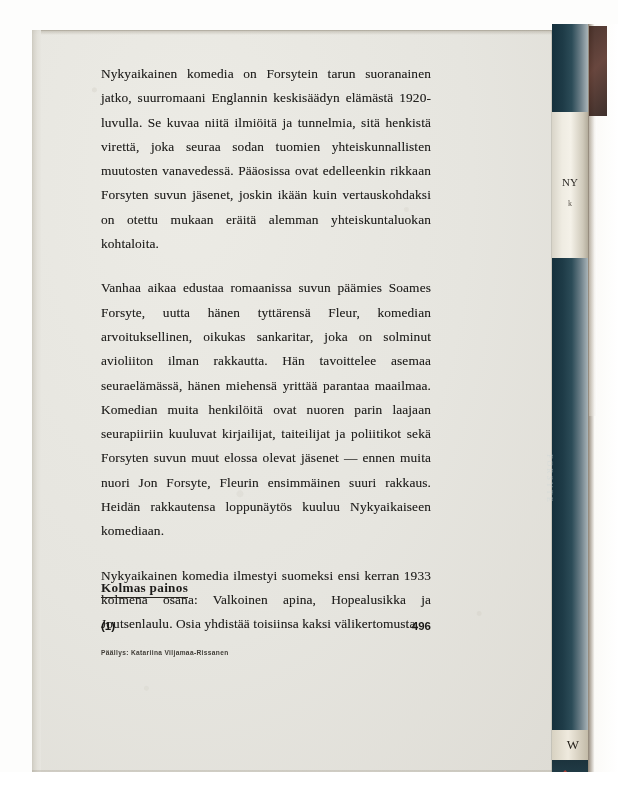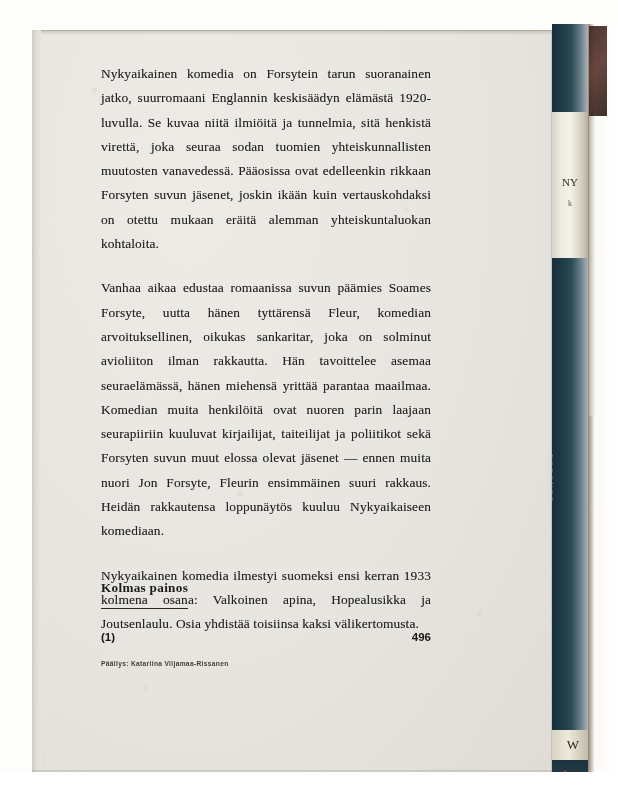"Kolmas painos" .edition { padding-bottom: 12px -> 1px }
